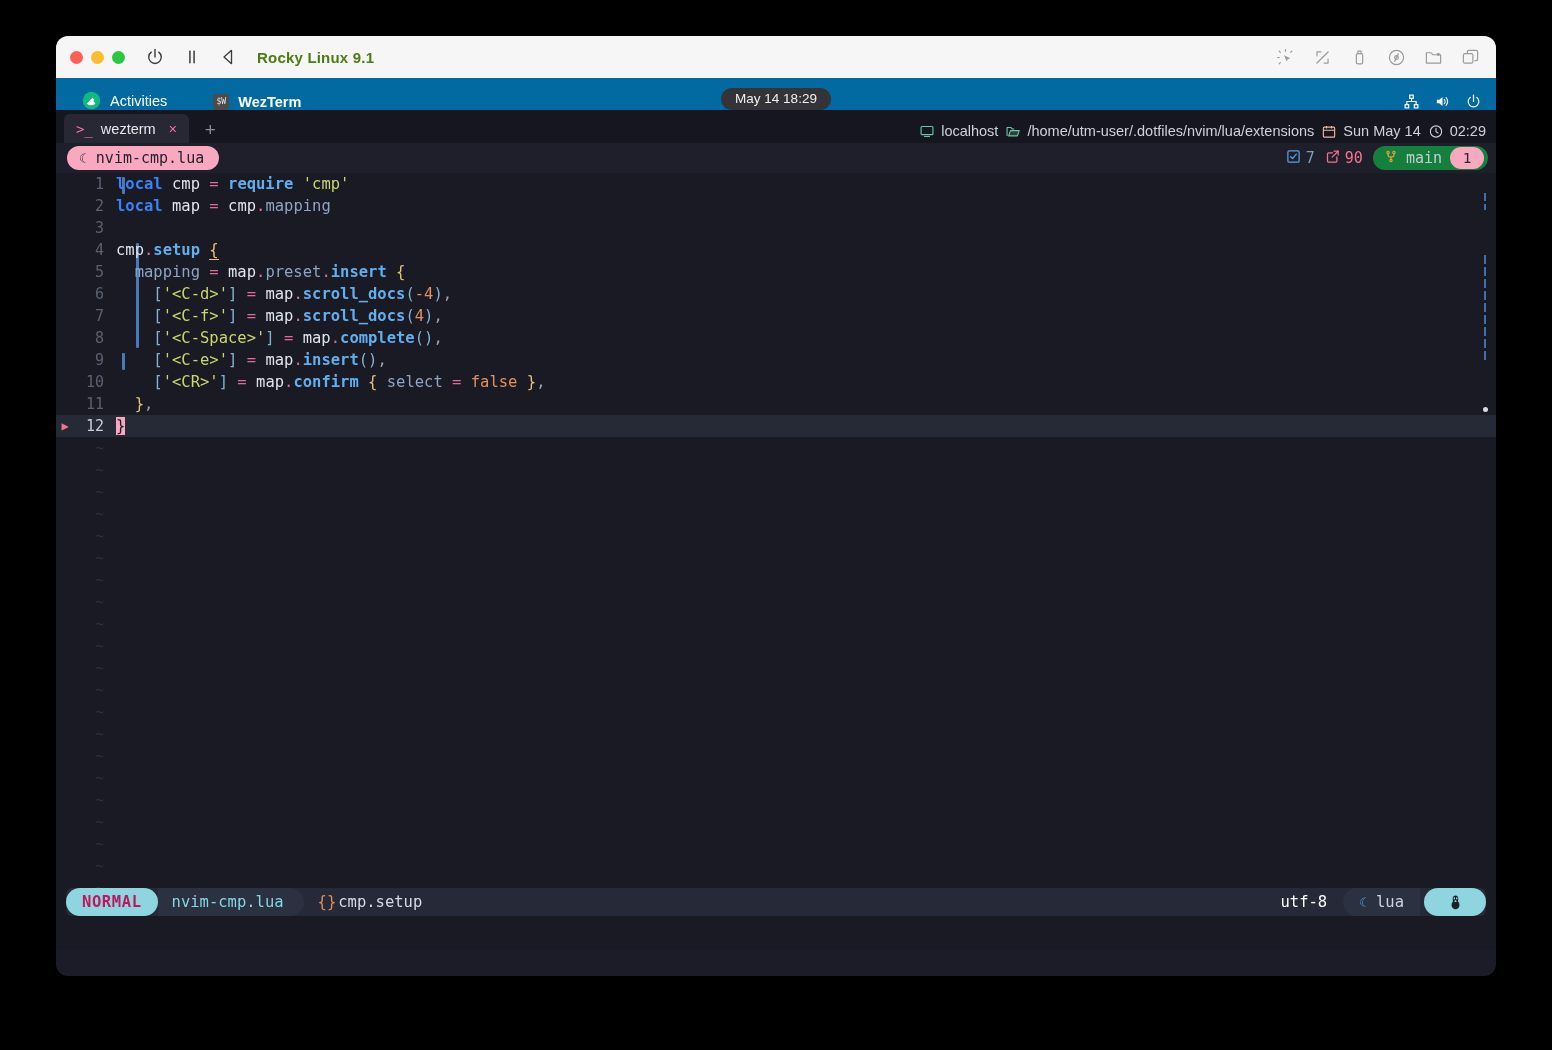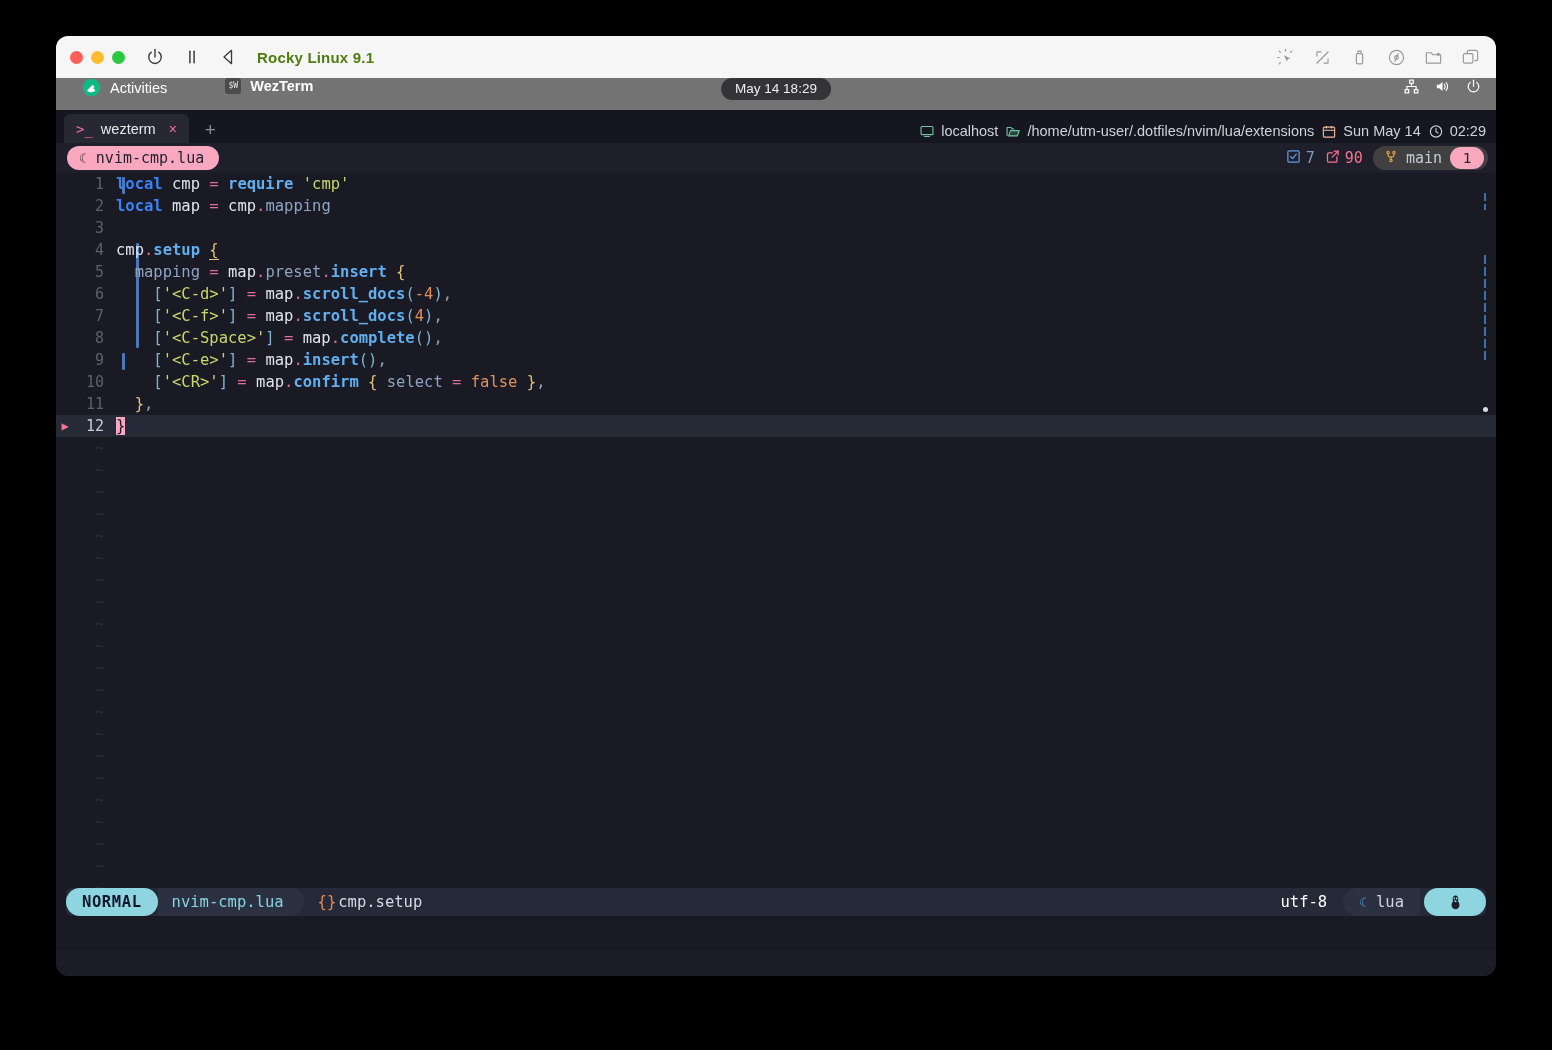"Activities" .gnomebar { align-items: flex-start -> flex-end; background: #737373 -> #0369a1; gap: 12px -> none }
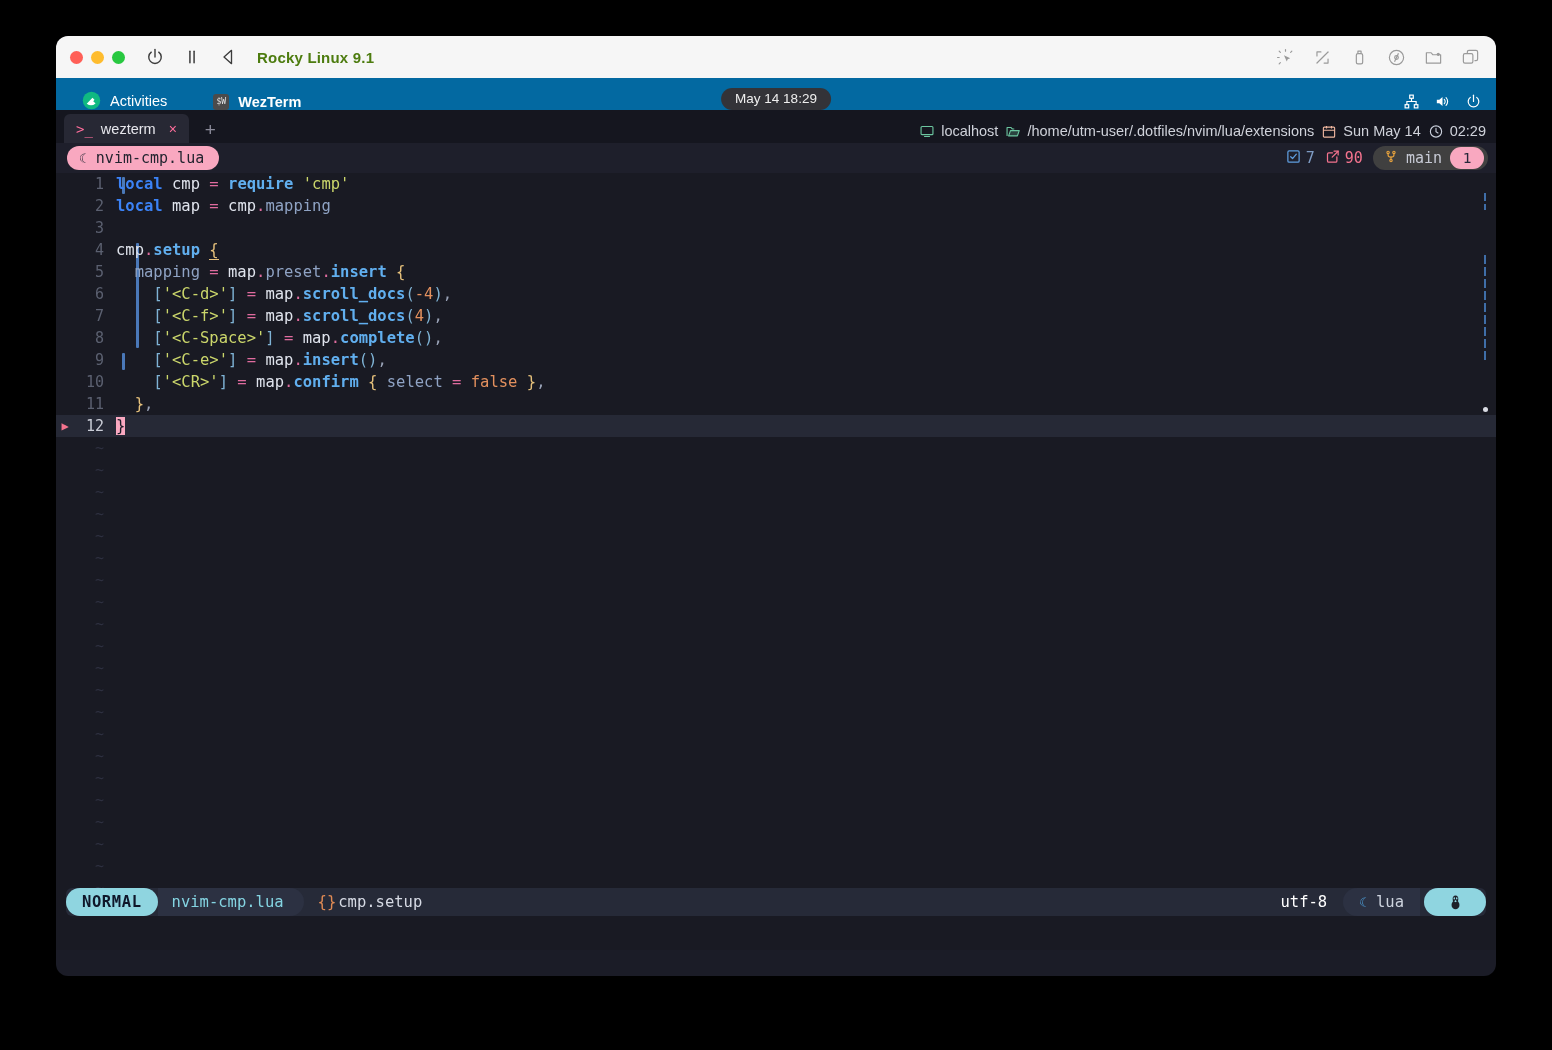"main" .bl-branch { background: #404040 -> #15803d }
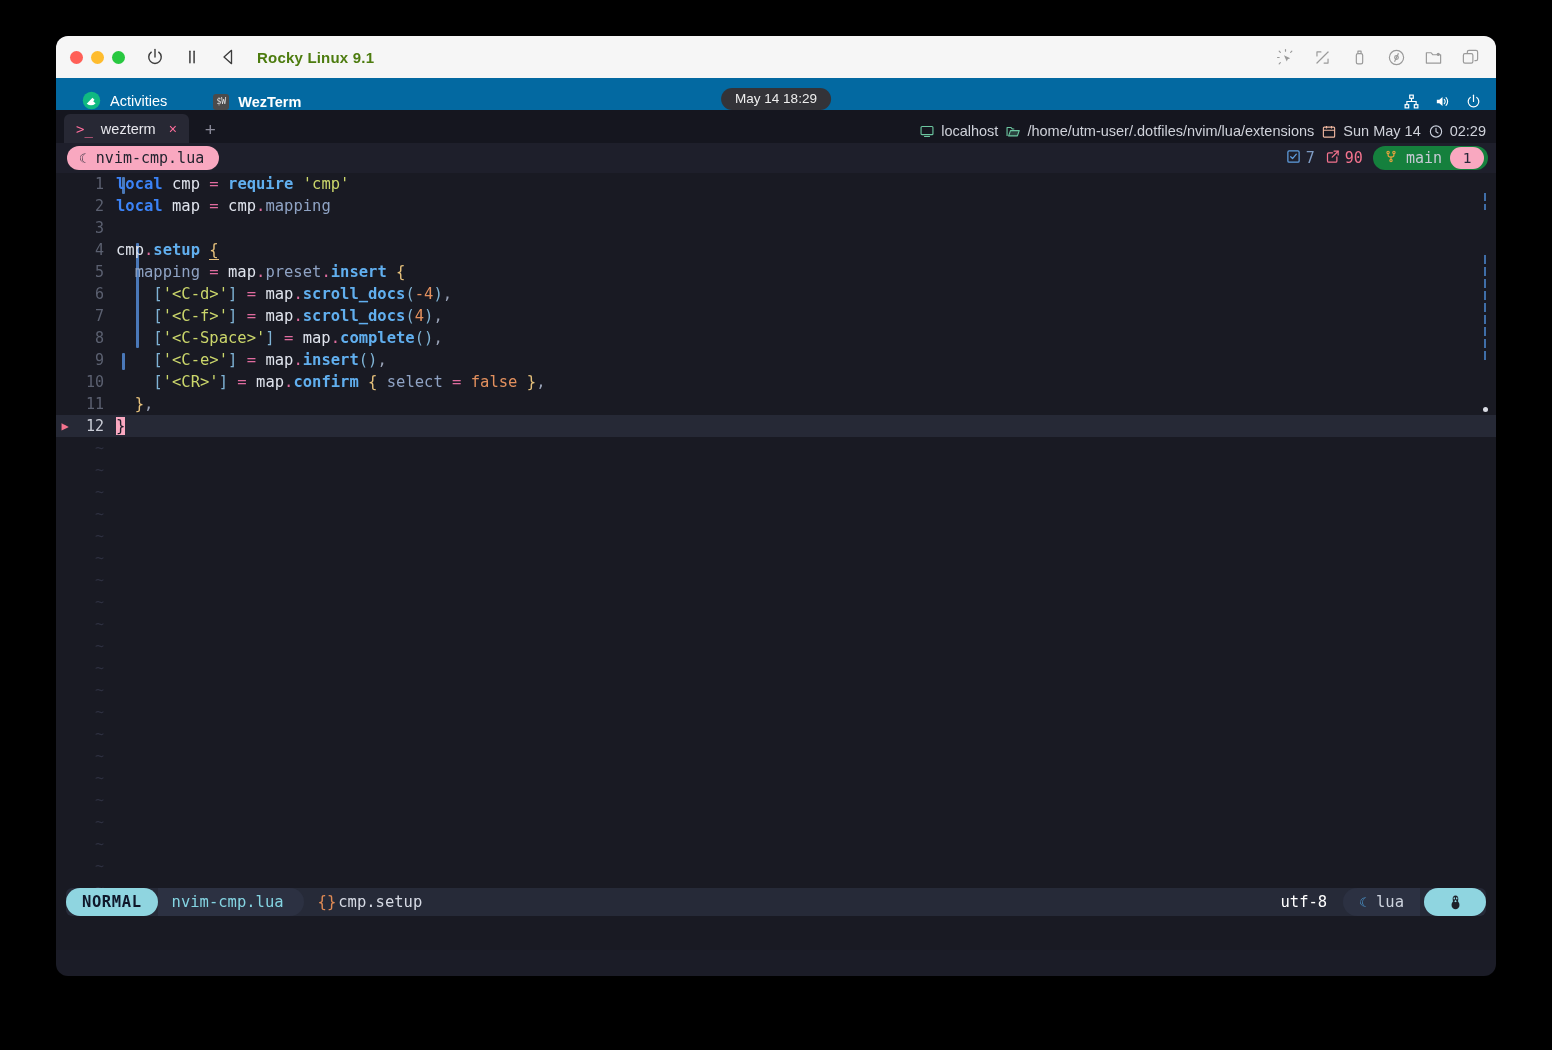"NORMAL" .mode { color: #0f172a -> #be185d }
